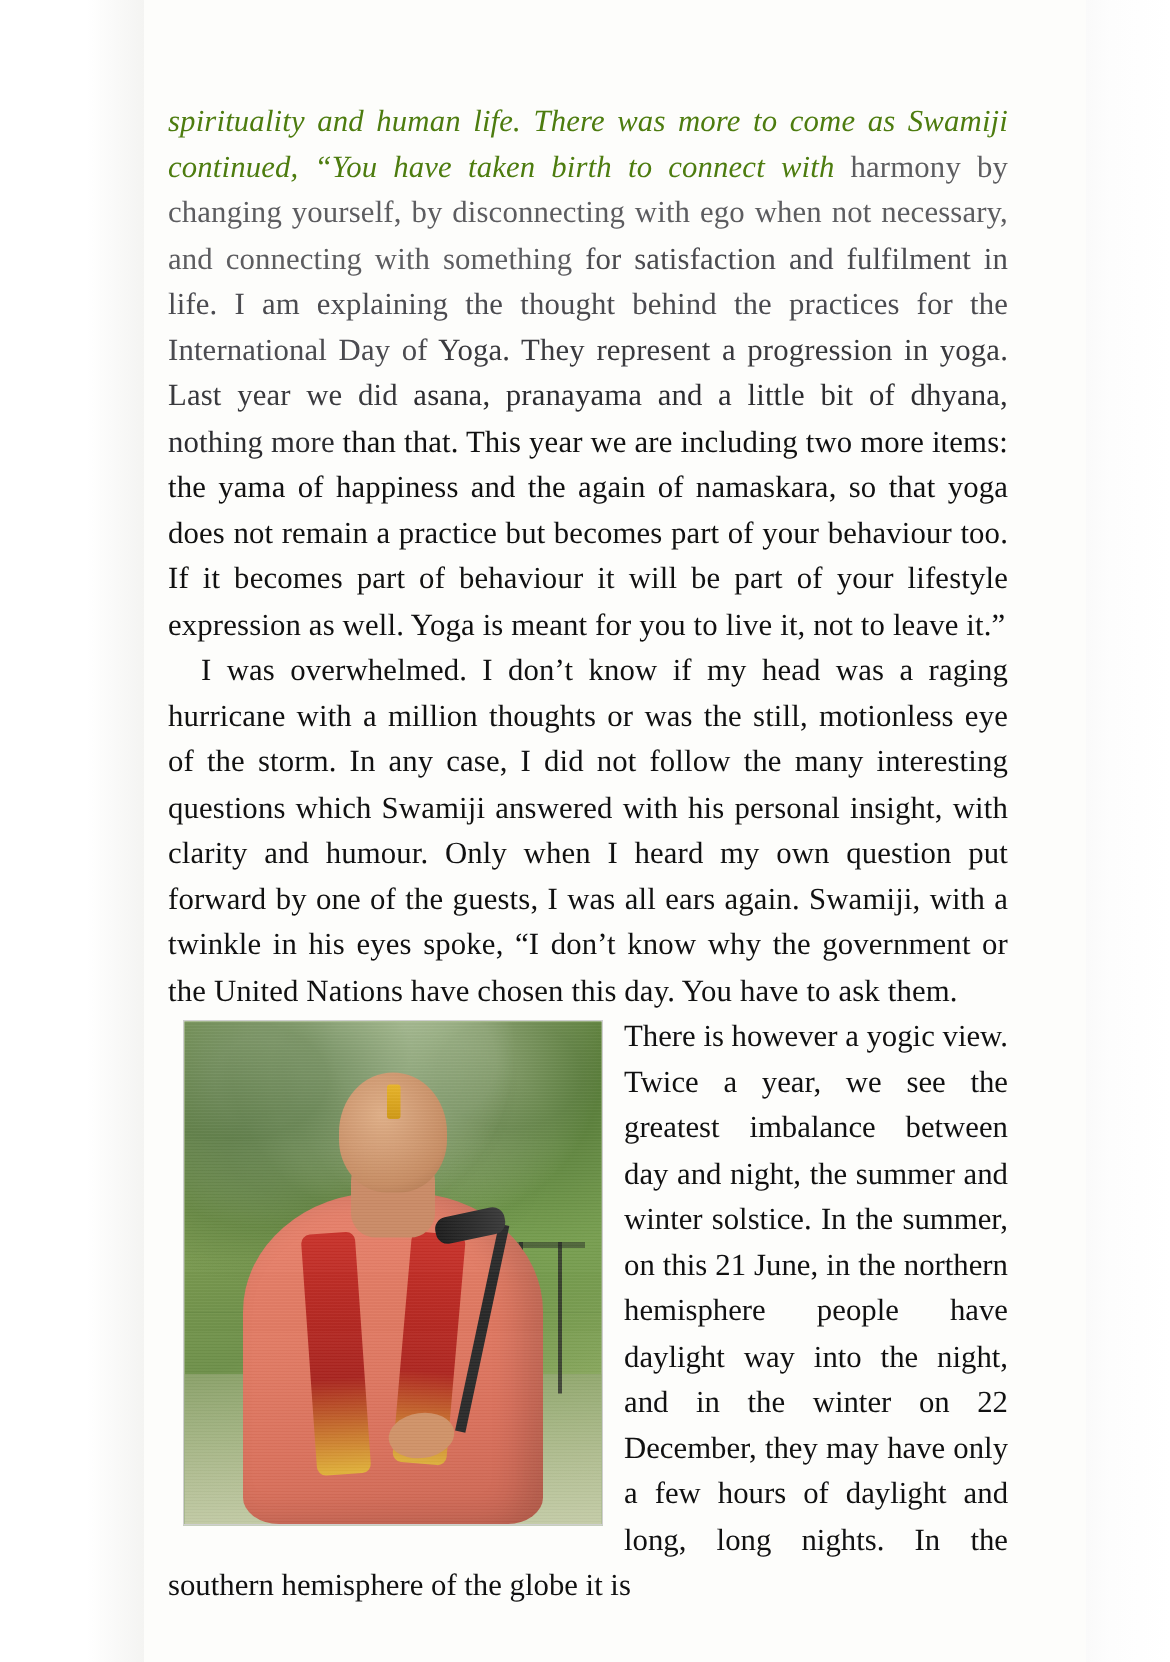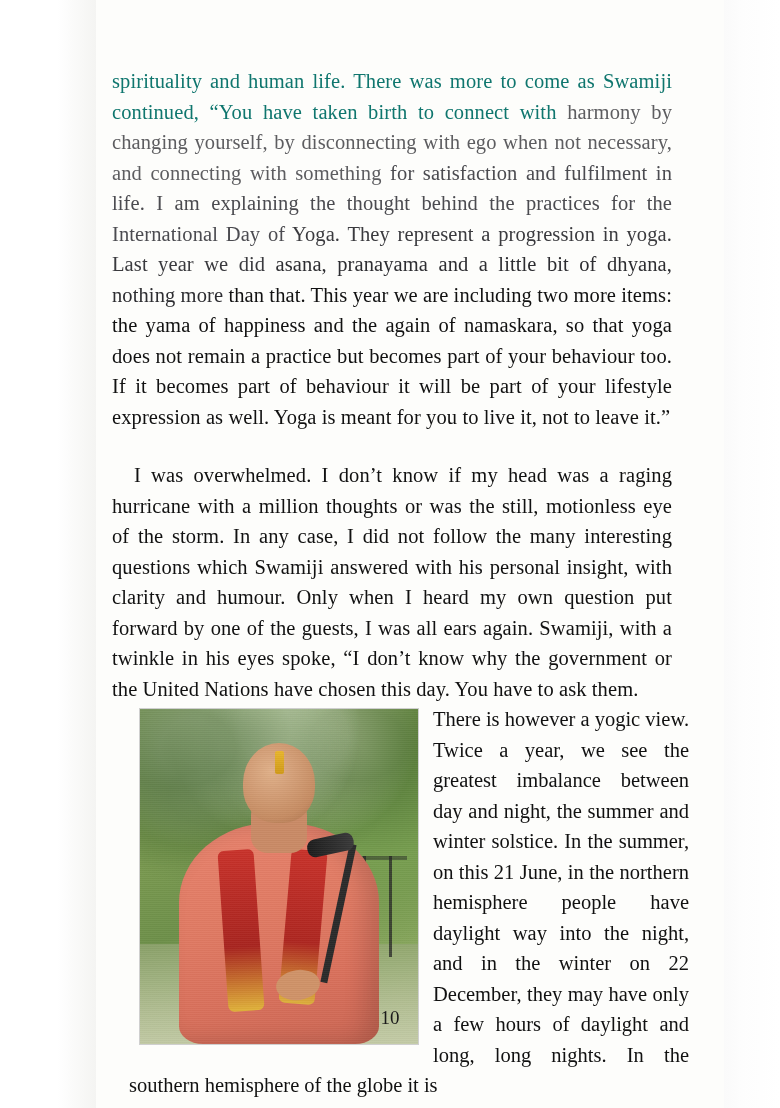"spirituality and human life. There" .fade-1 { color: #0f766e -> #4d7c0f; font-style: none -> italic }
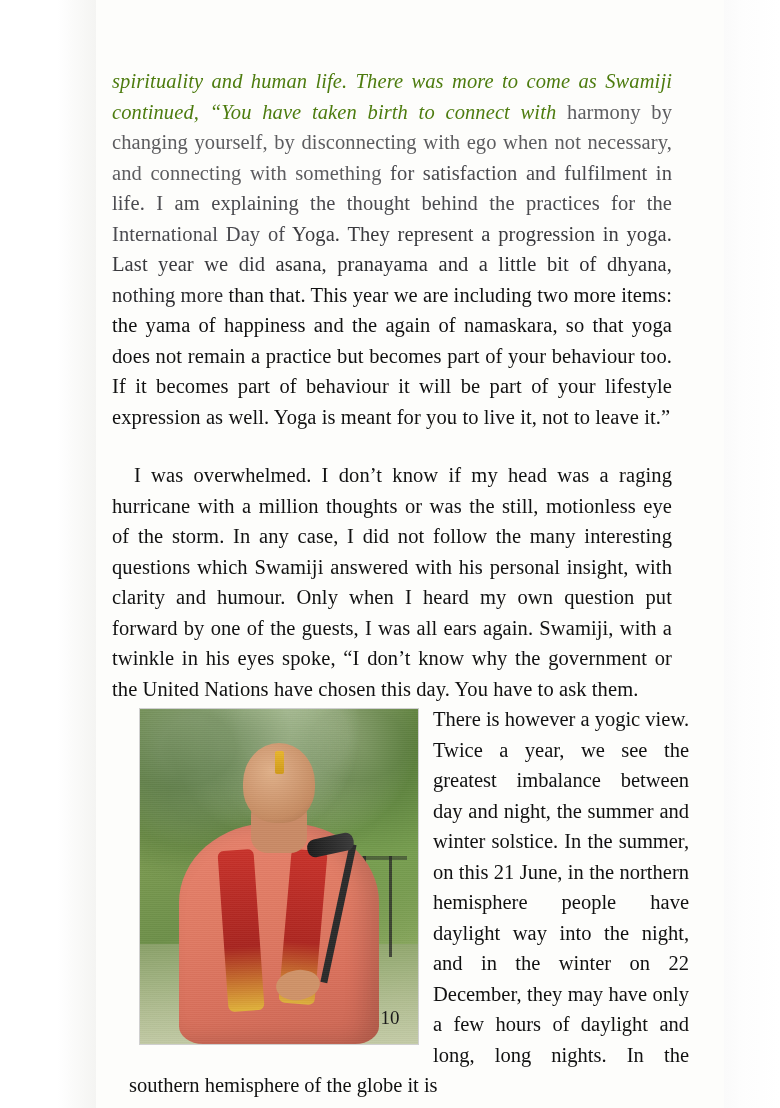"I was overwhelmed. I don’t" .para.second { margin-top: 28px -> none }
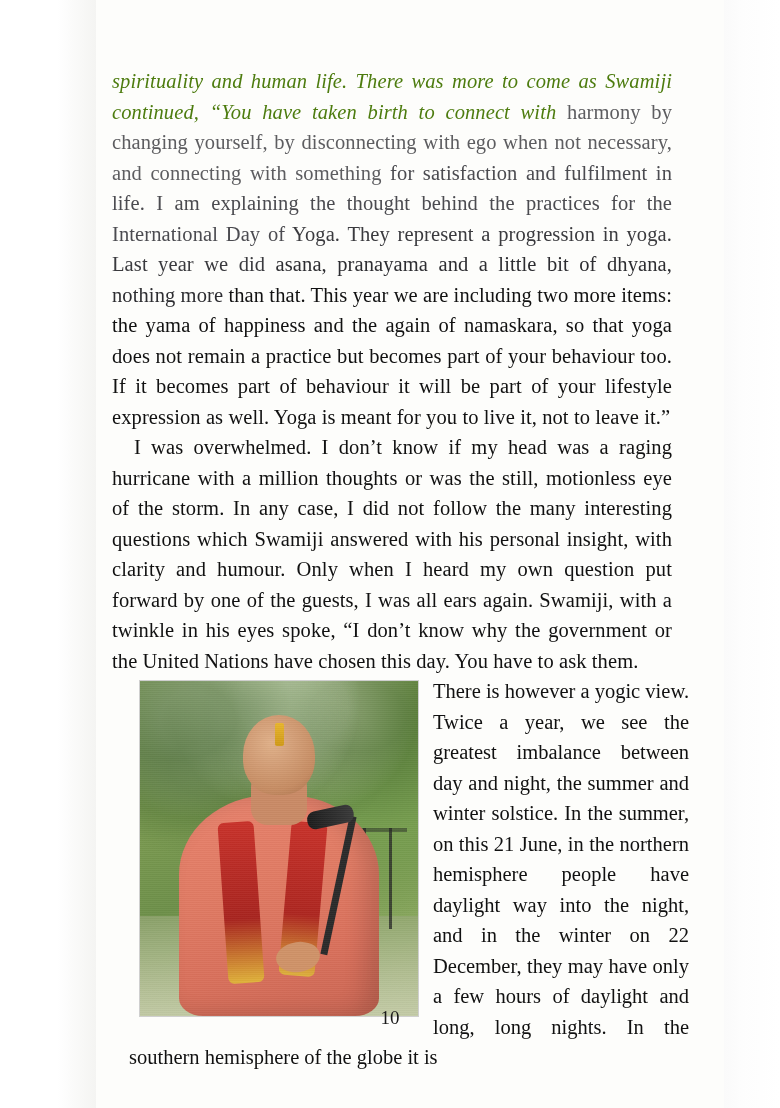"There is however a yogic" .wrap-block { margin-left: 17px -> none }
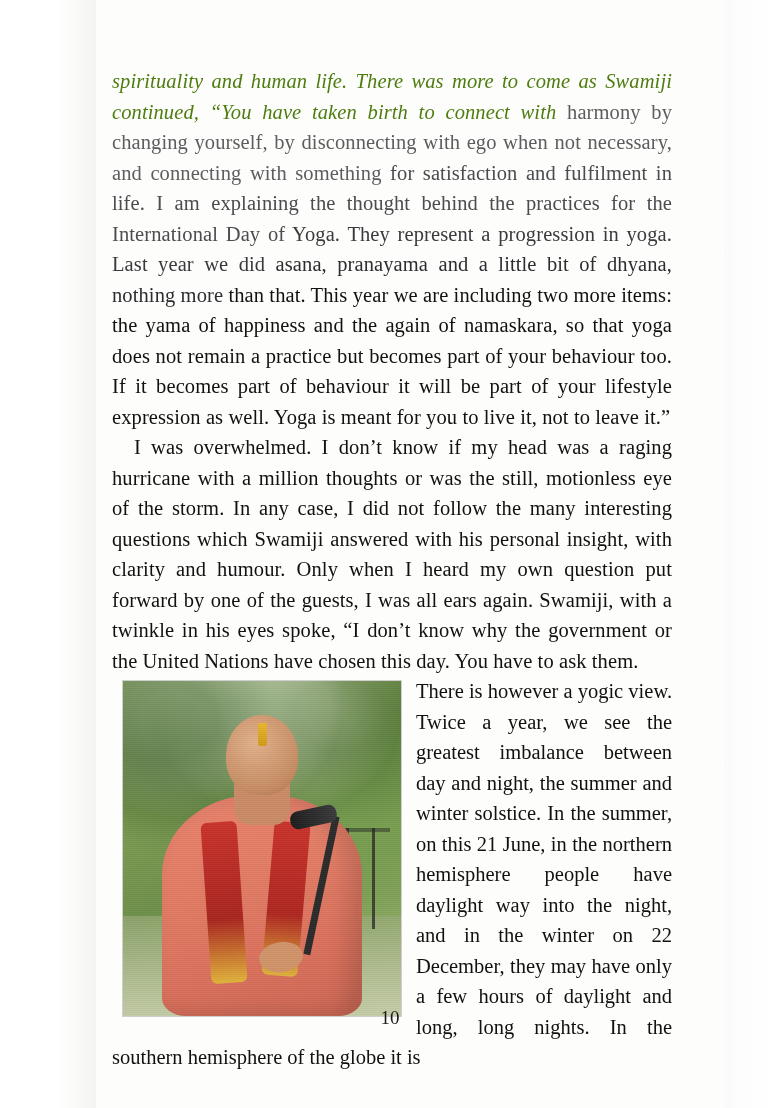"10" div.page-number { html: <div>10</div> -> none }
